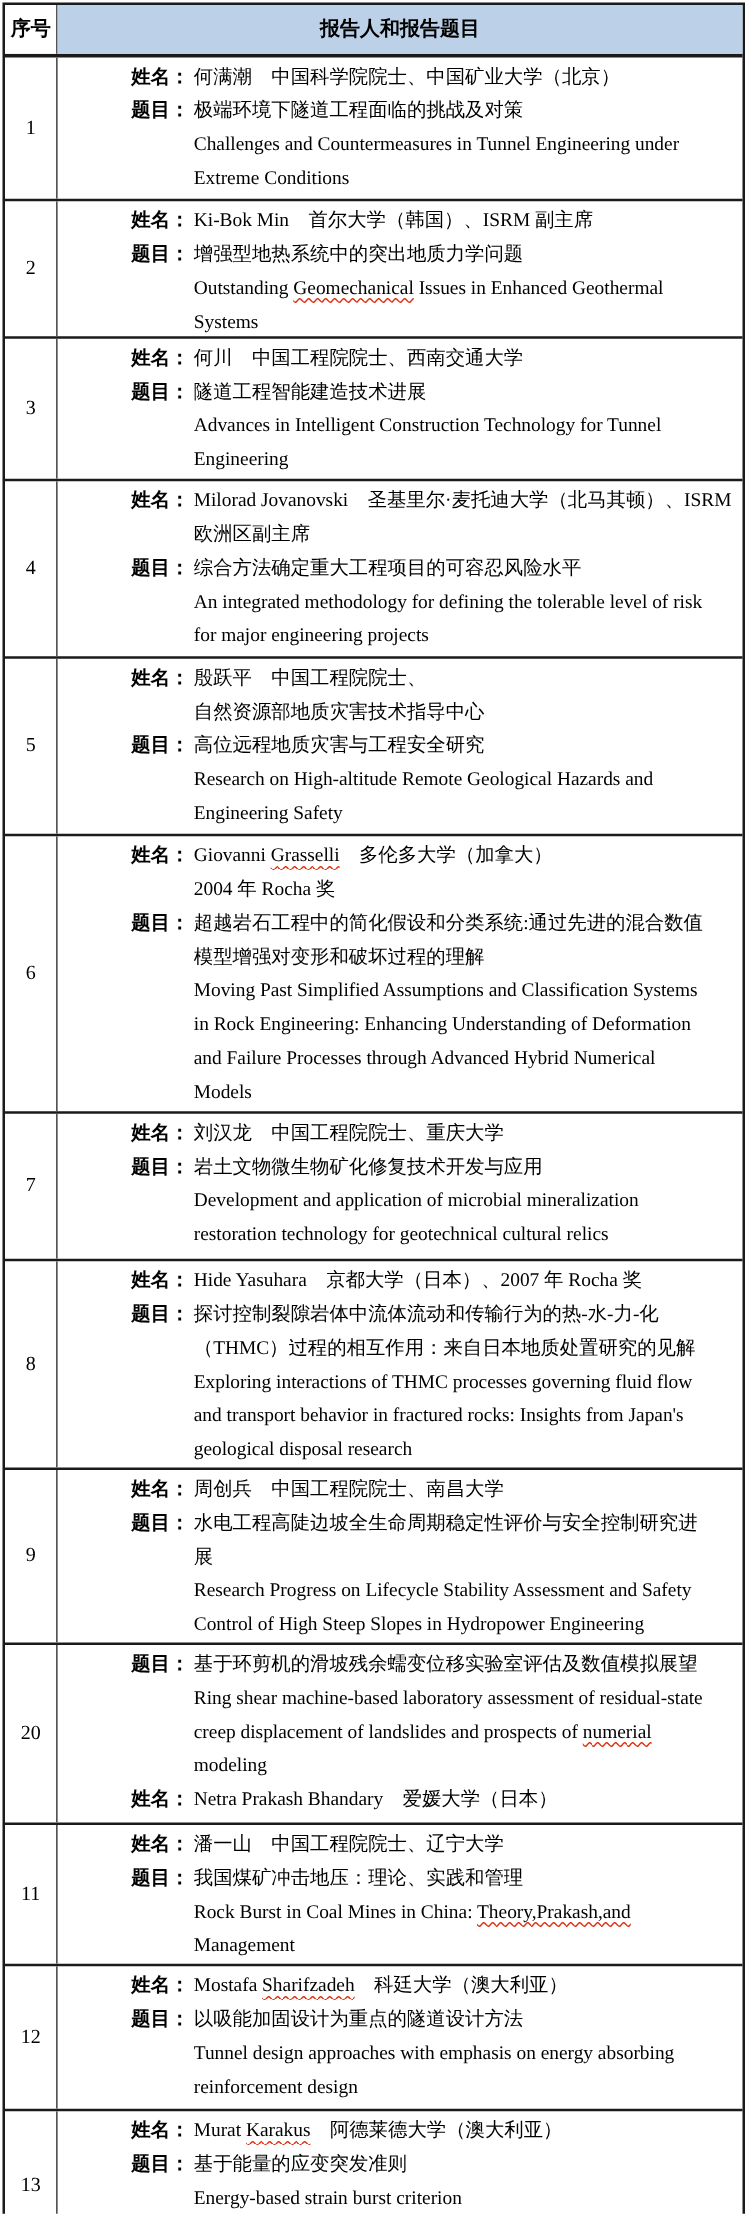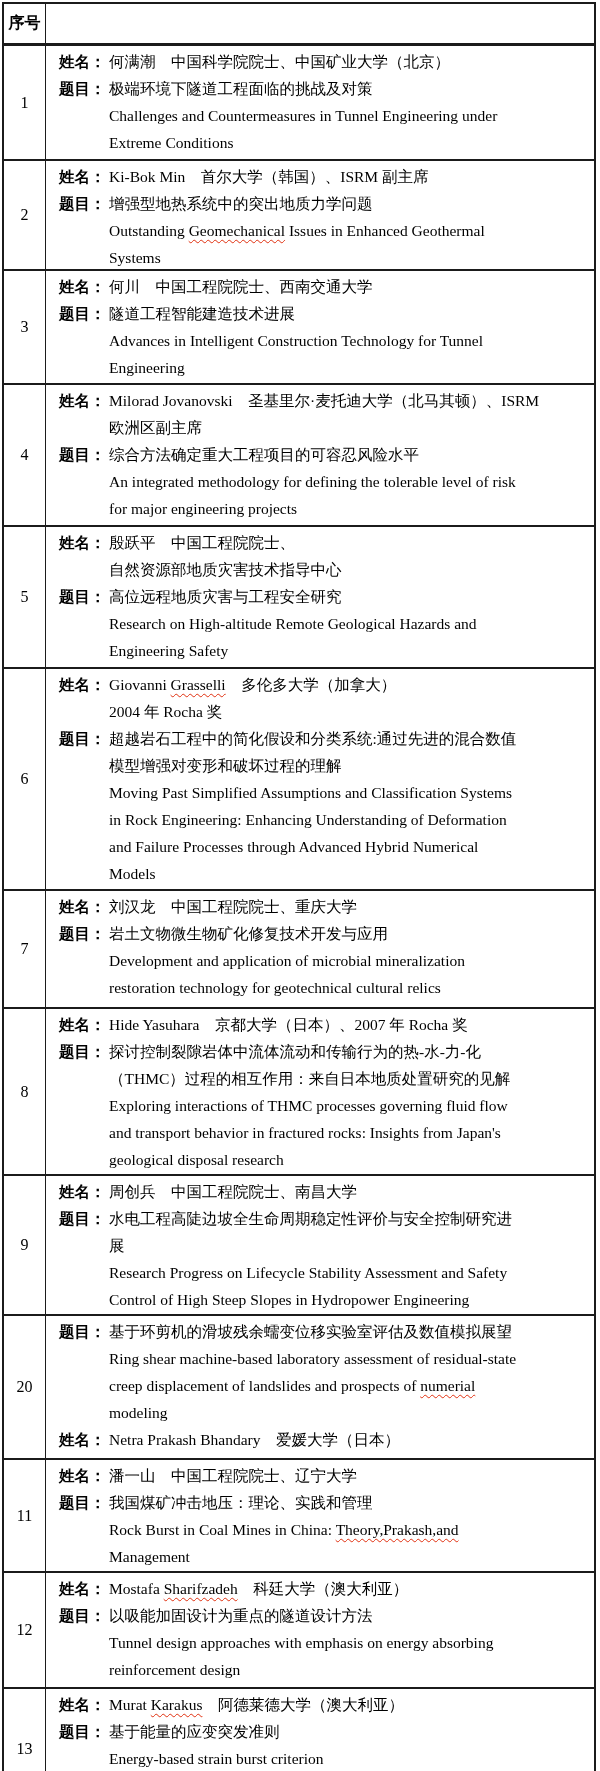"报告人和报告题目" div.hmain { html: none -> <div>报告人和报告题目</div> }
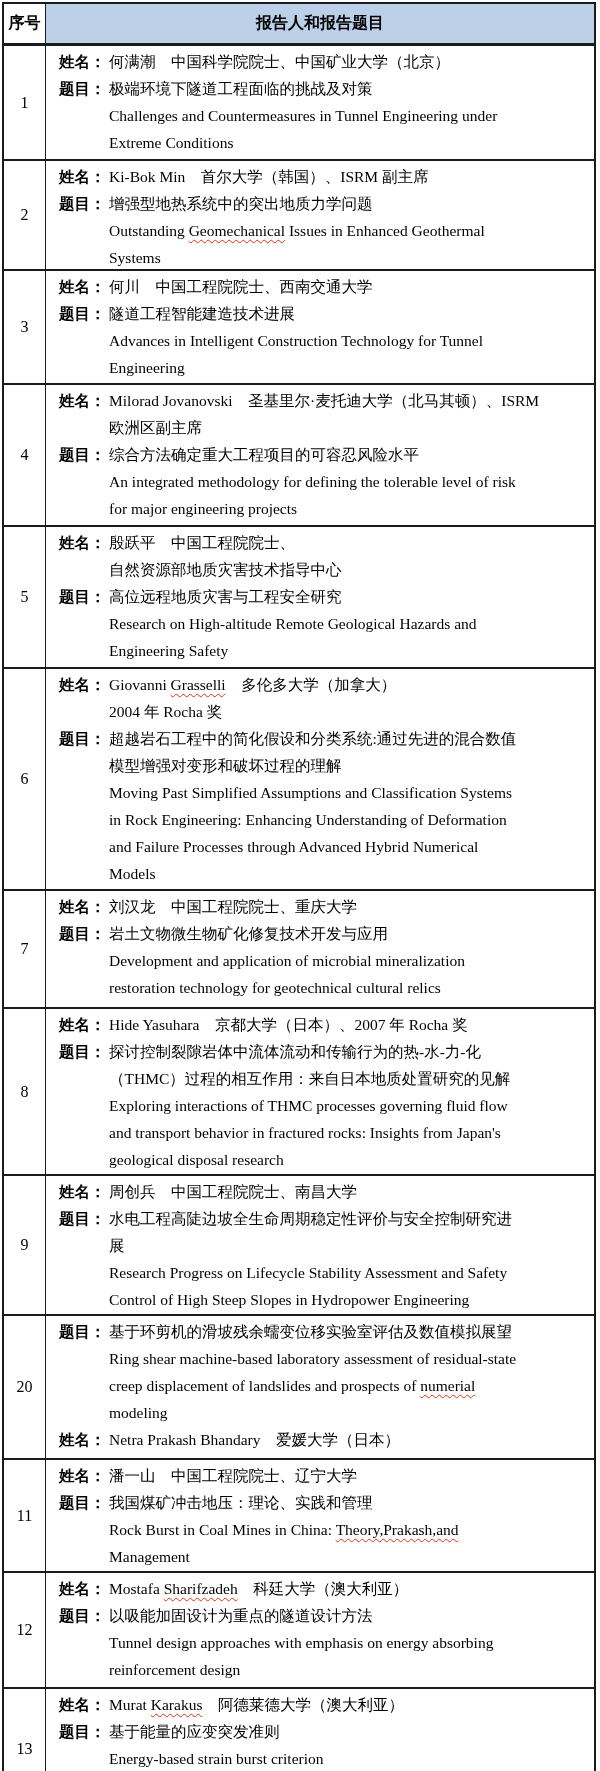"姓名： 何满潮 中国科学院院士、中国矿业大学（北京）" .block { margin-left: none -> 46px }
